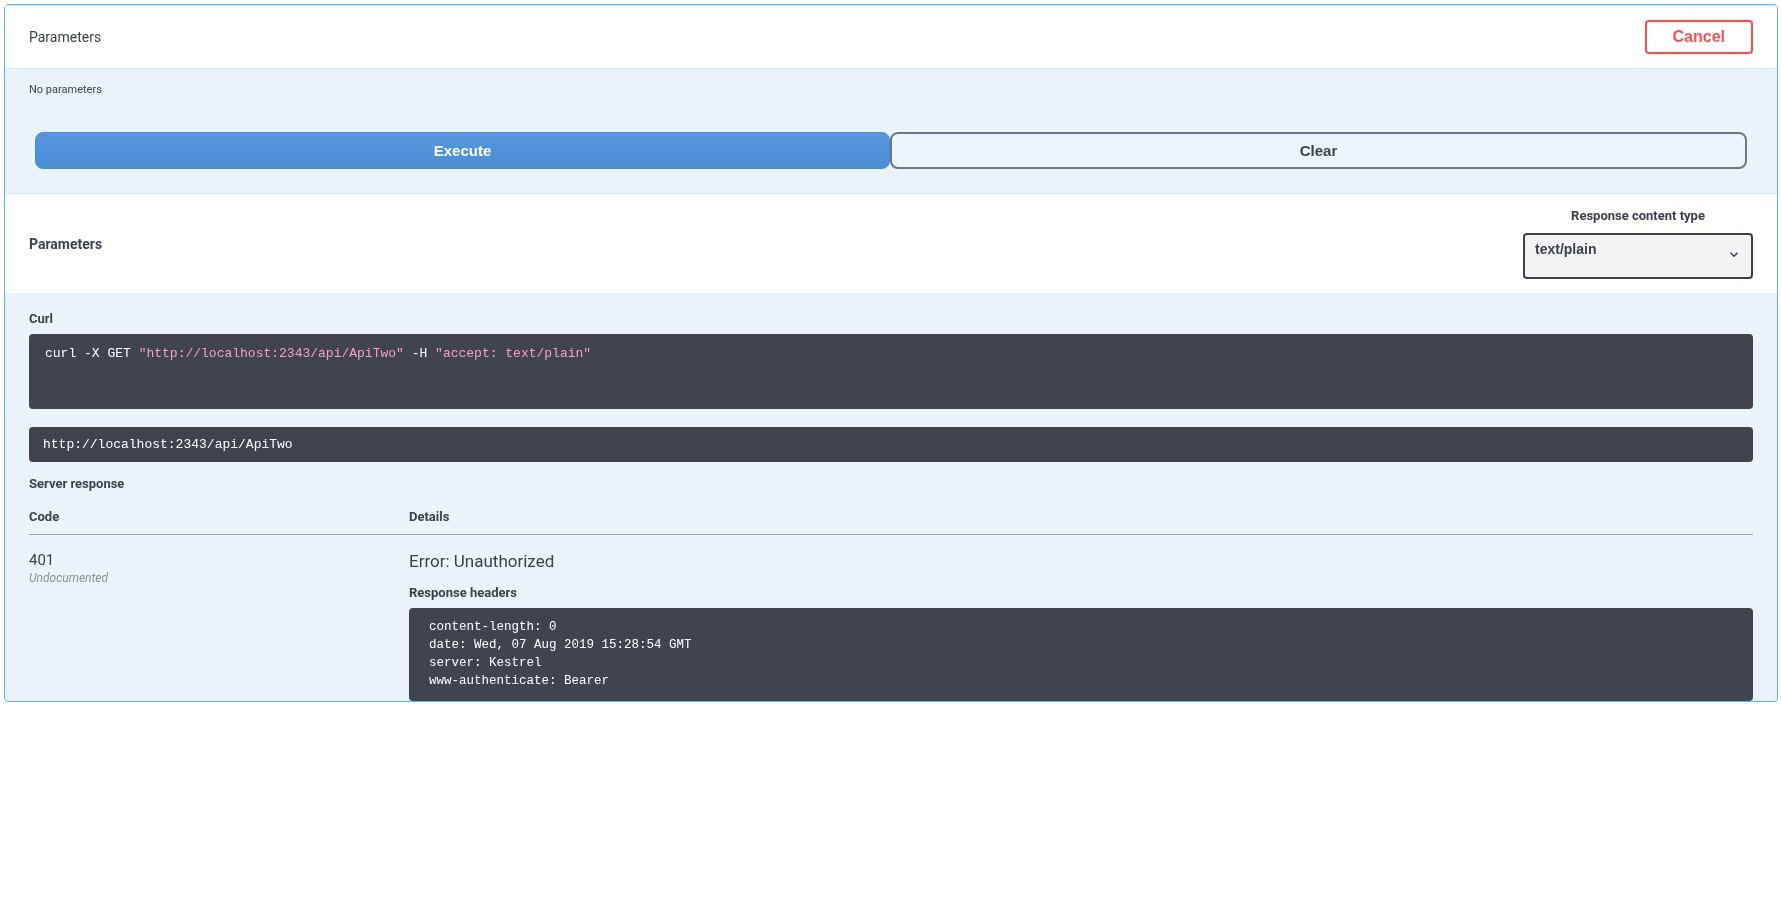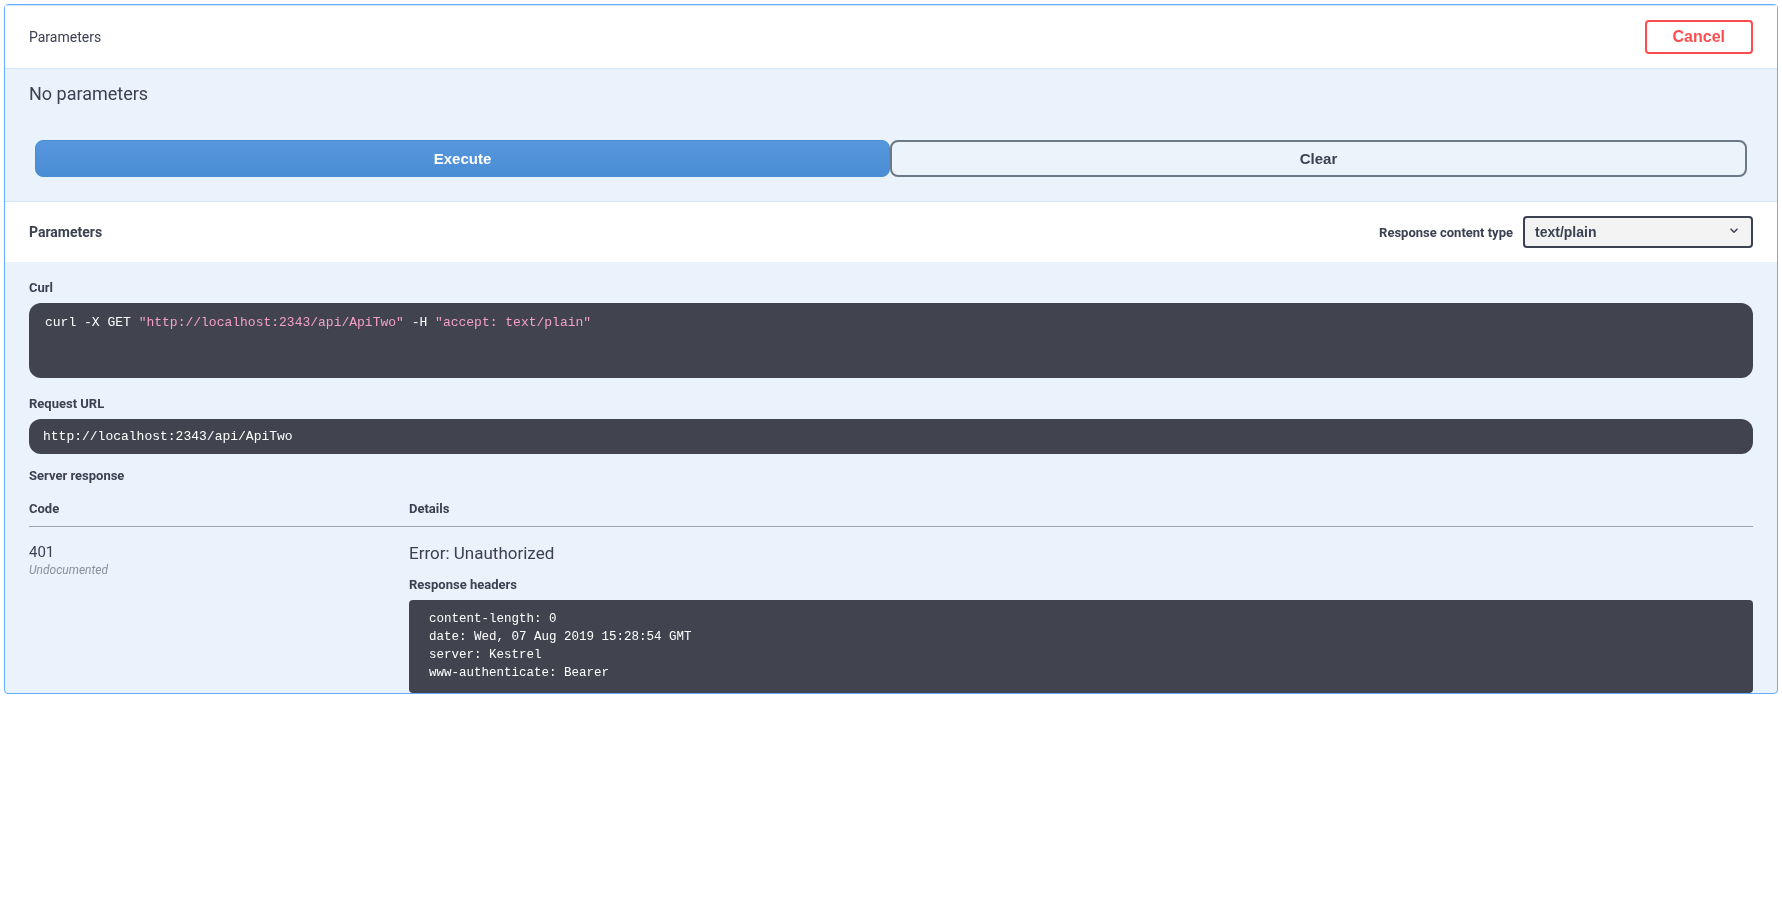"No parameters" .no-params { font-size: 18px -> 11px }
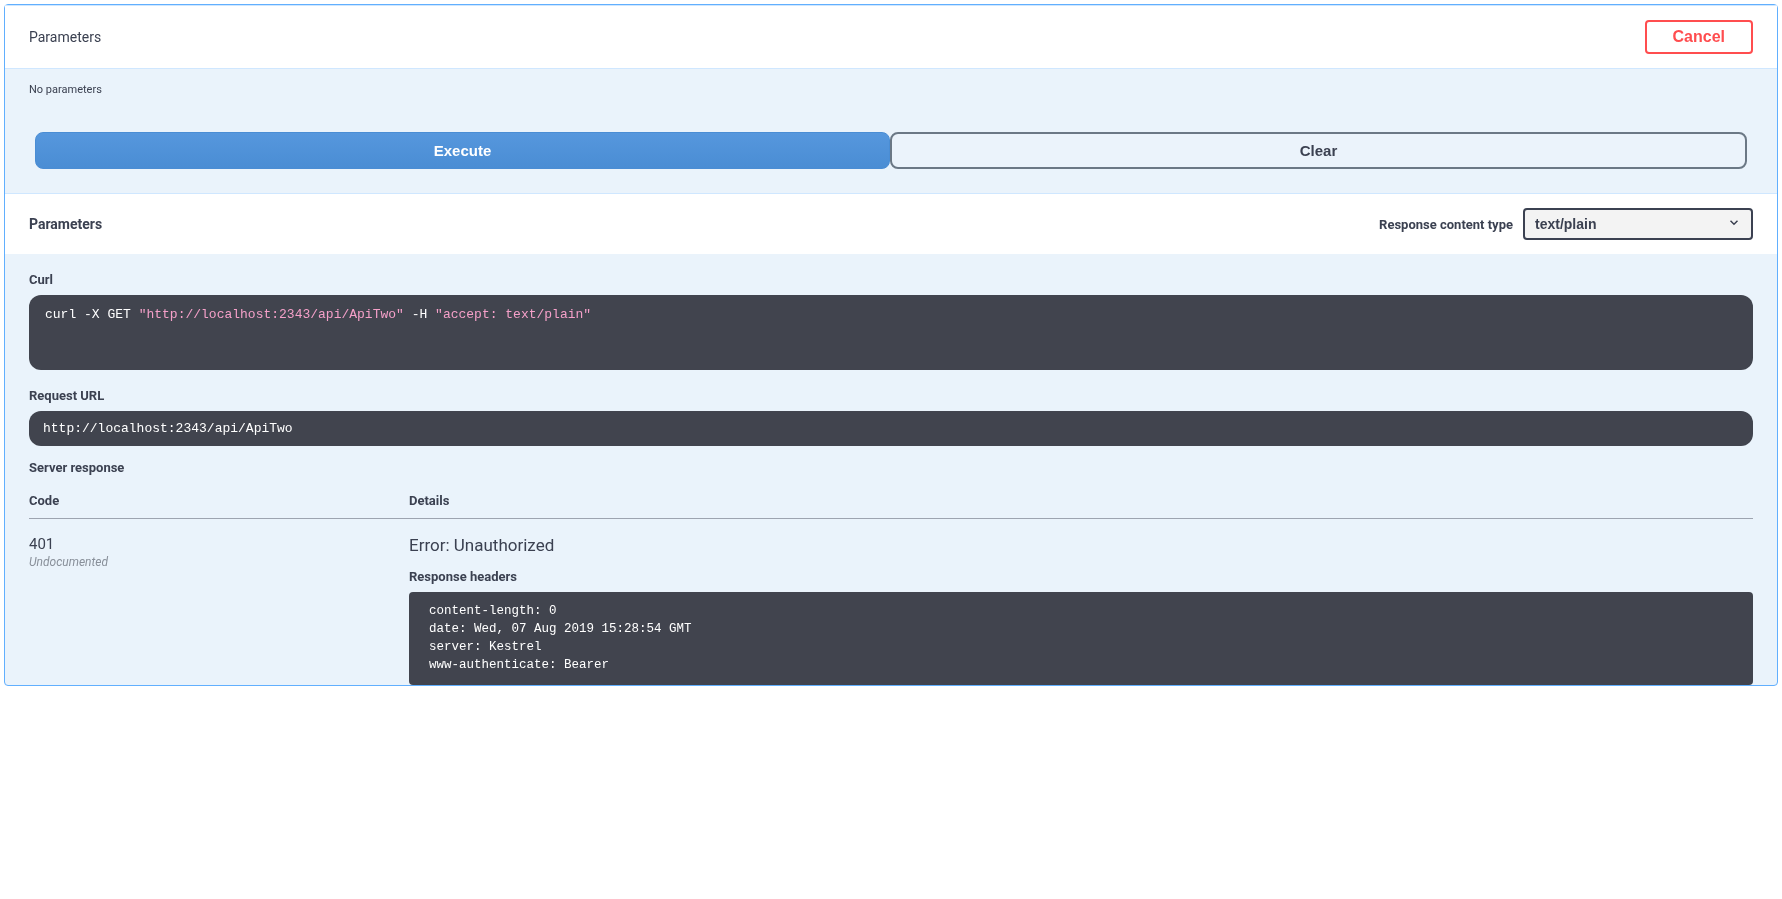"Response content type" .resp-ctype { flex-direction: none -> column }
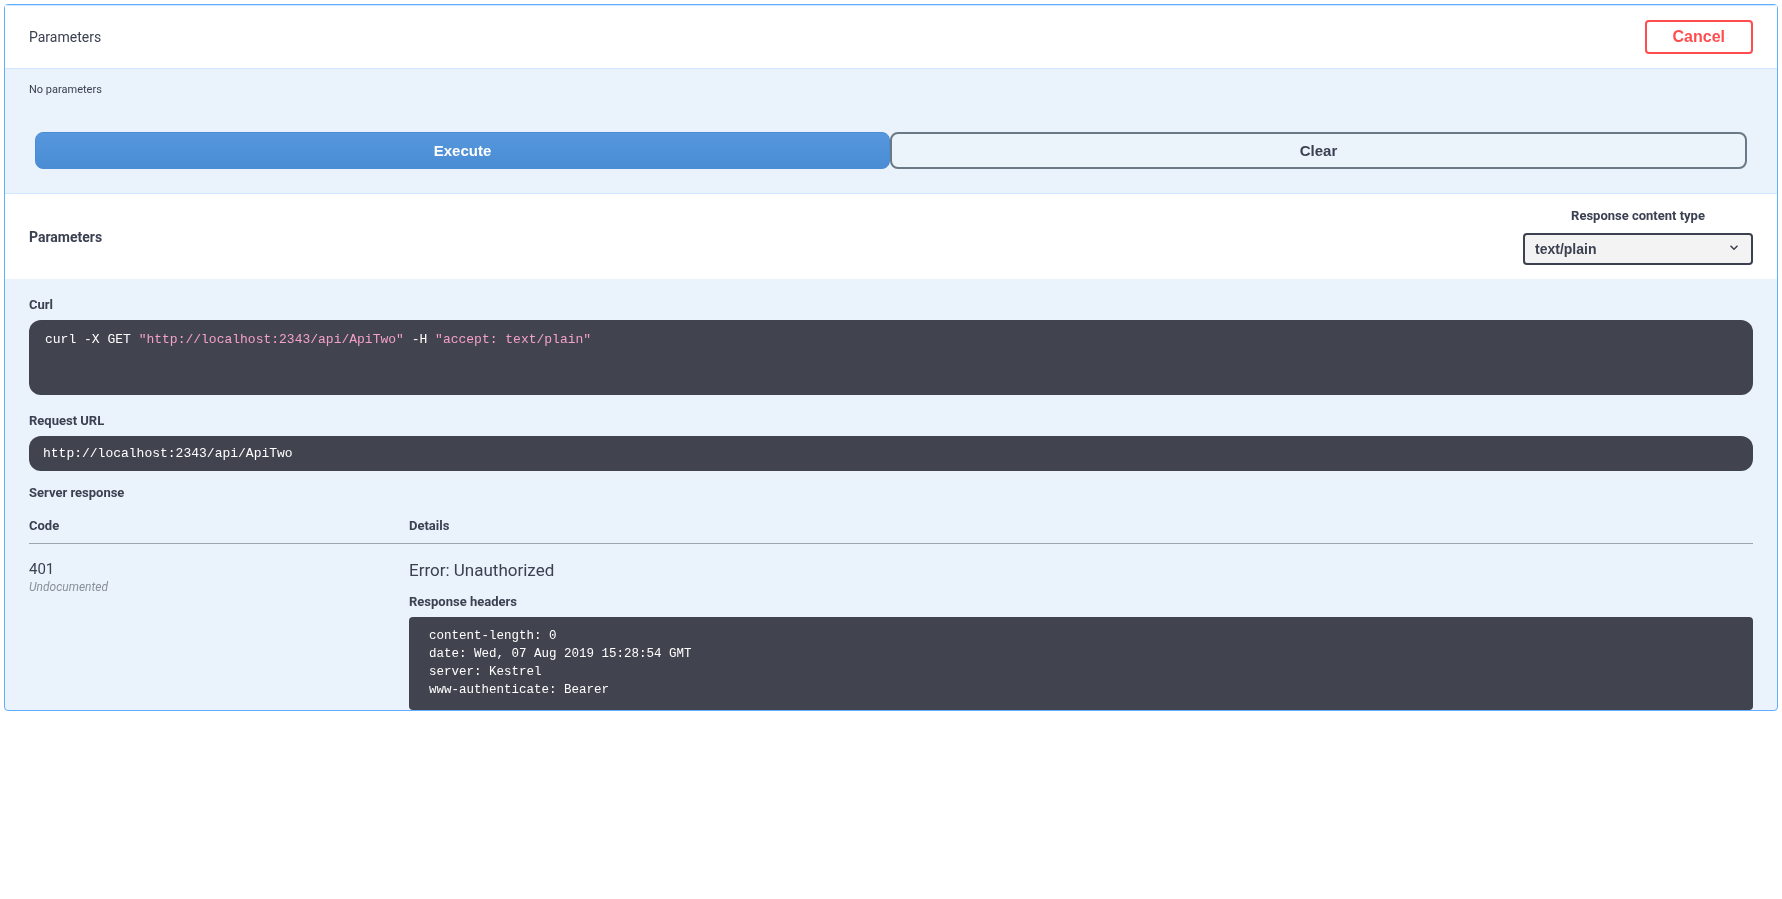"text/plain" .select-wrap select { padding: 6px 44px 6px 10px -> 6px 44px 20px 10px }
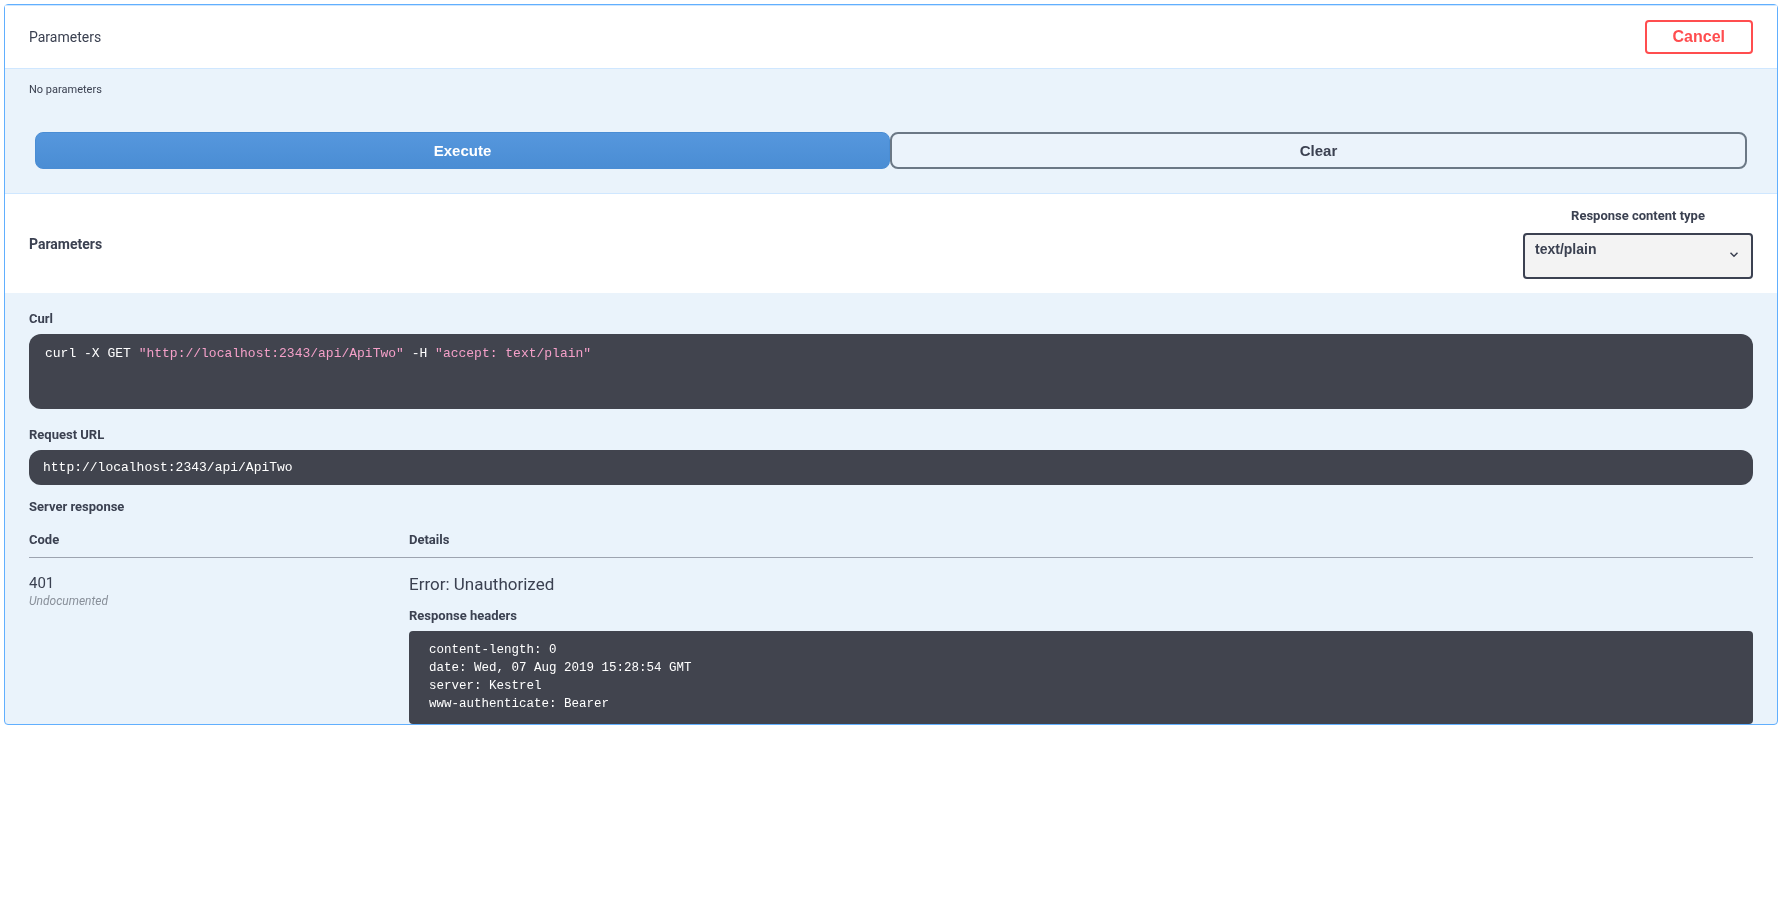"curl -X GET" .code-block { border-radius: 12px -> 4px }
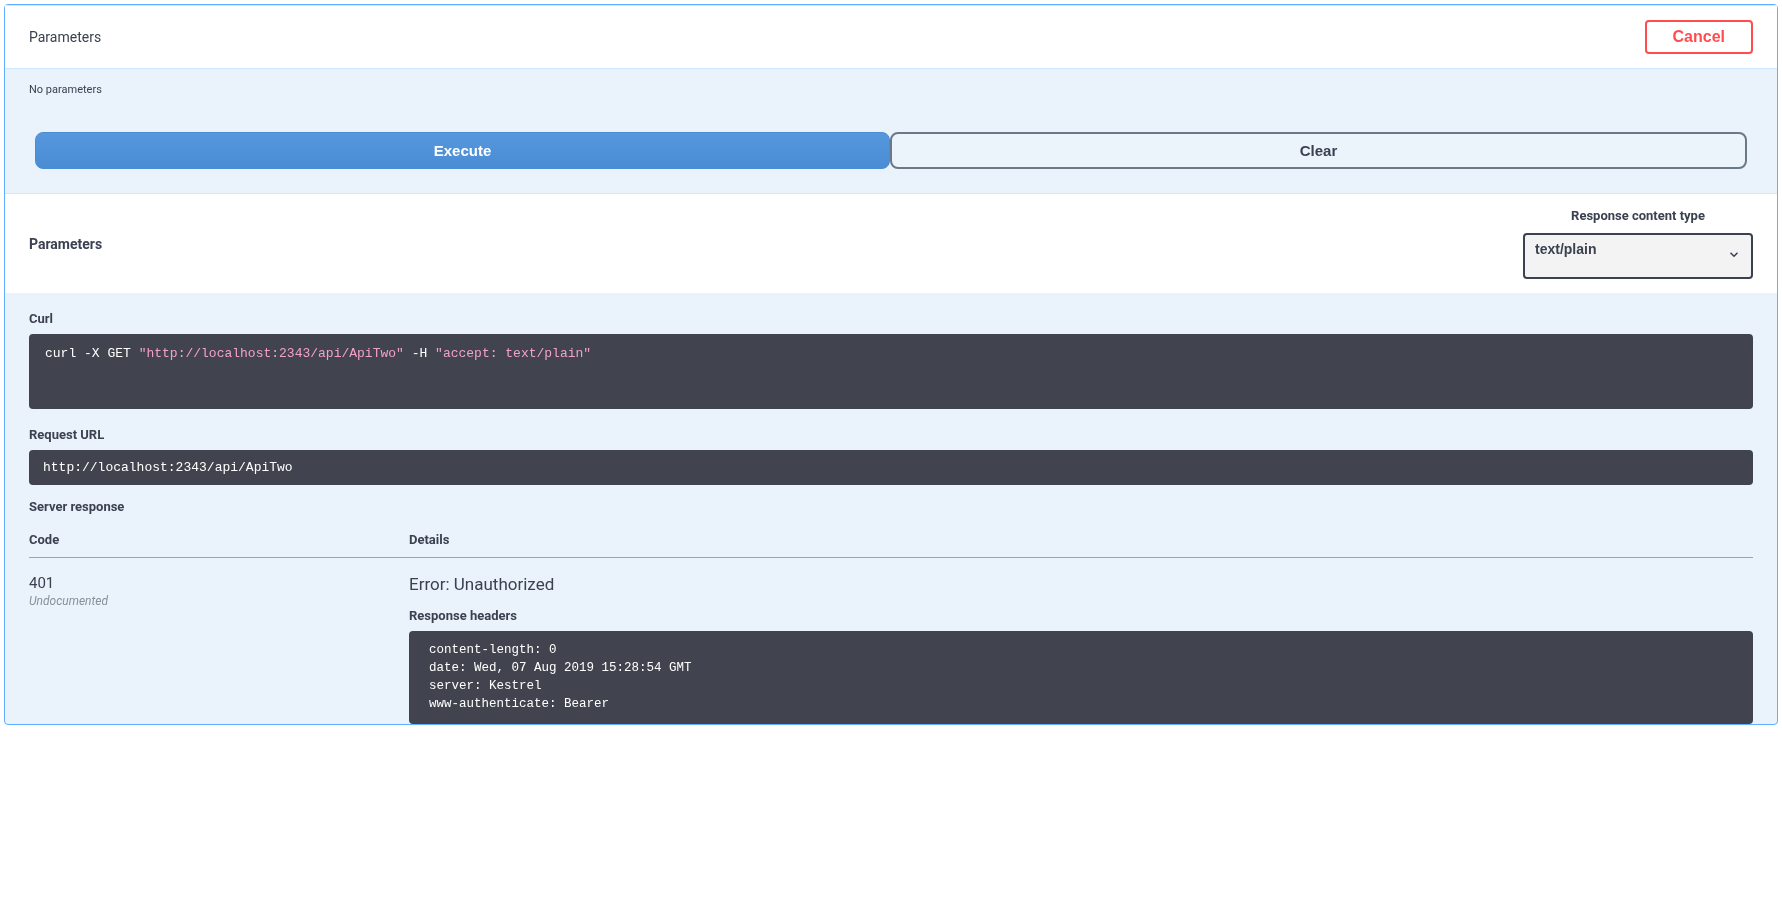"Request URL" h5 { html: <h5>Request URL</h5> -> none }
